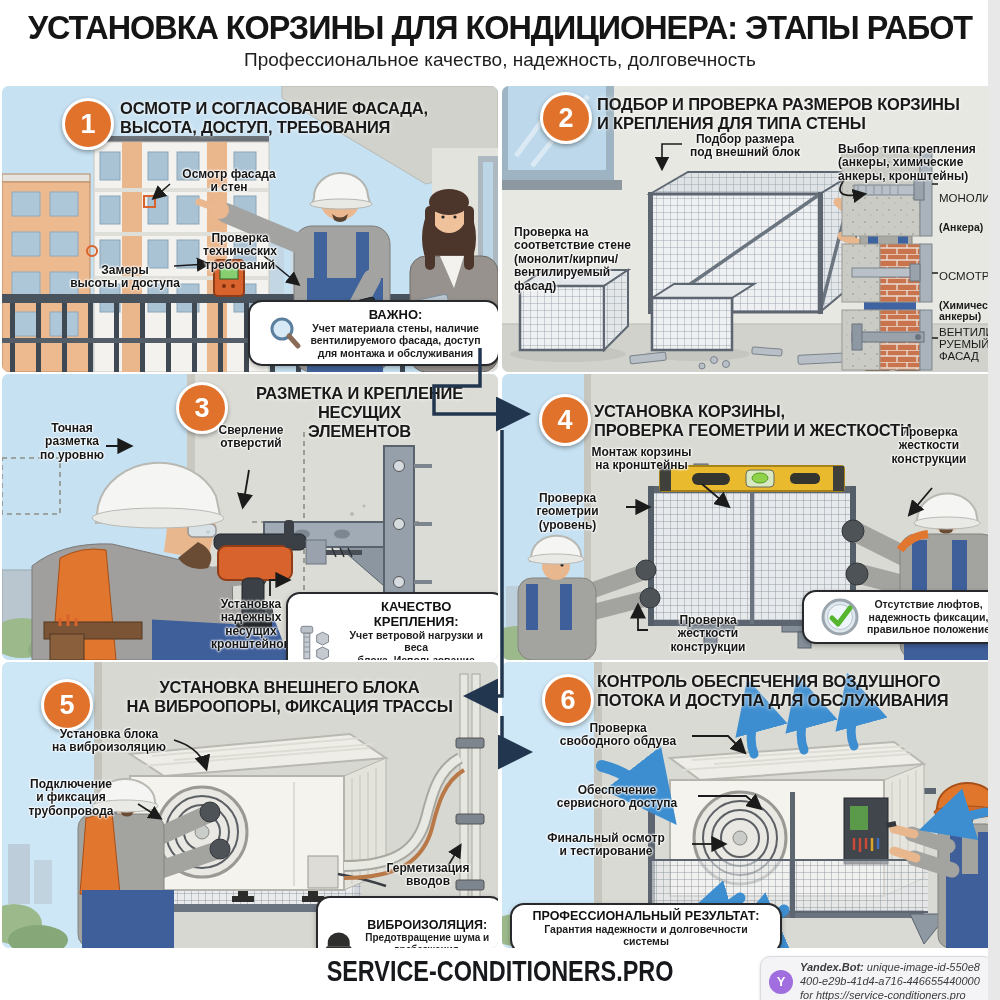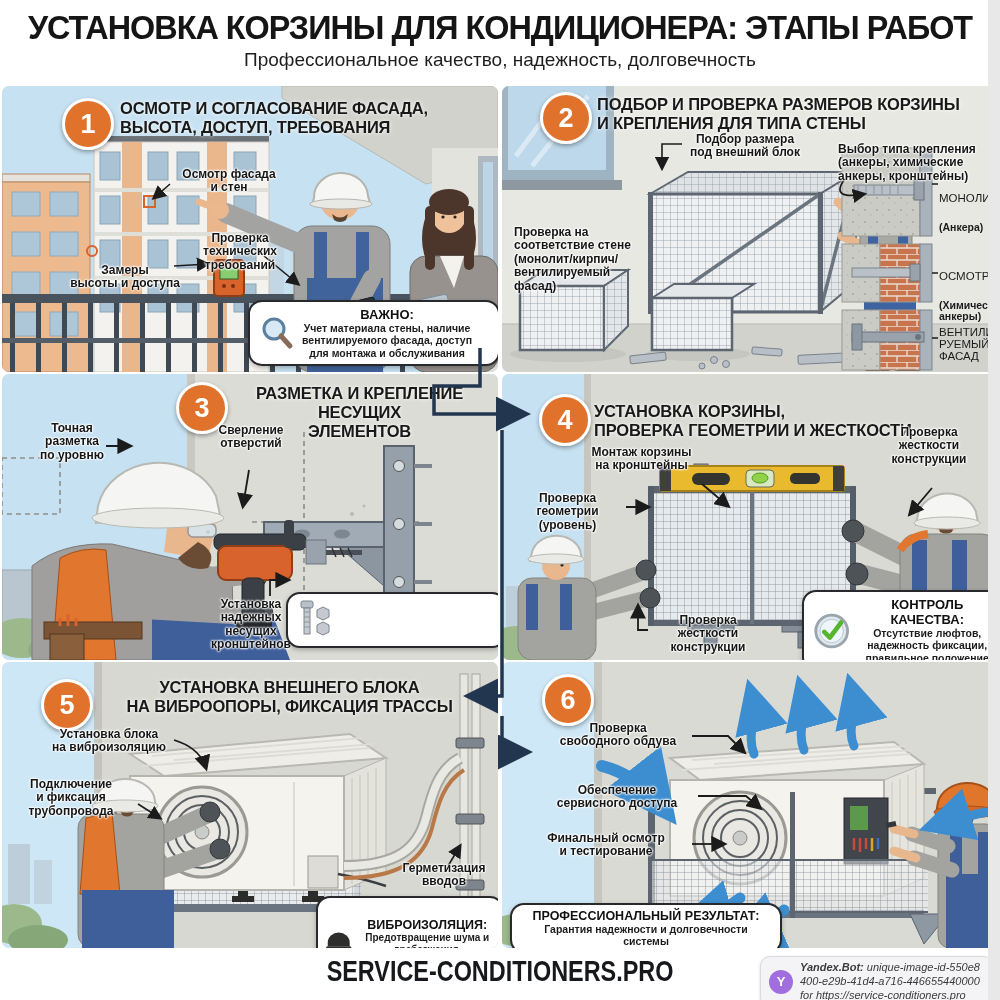"ВАЖНО:" .callout { justify-content: none -> center }
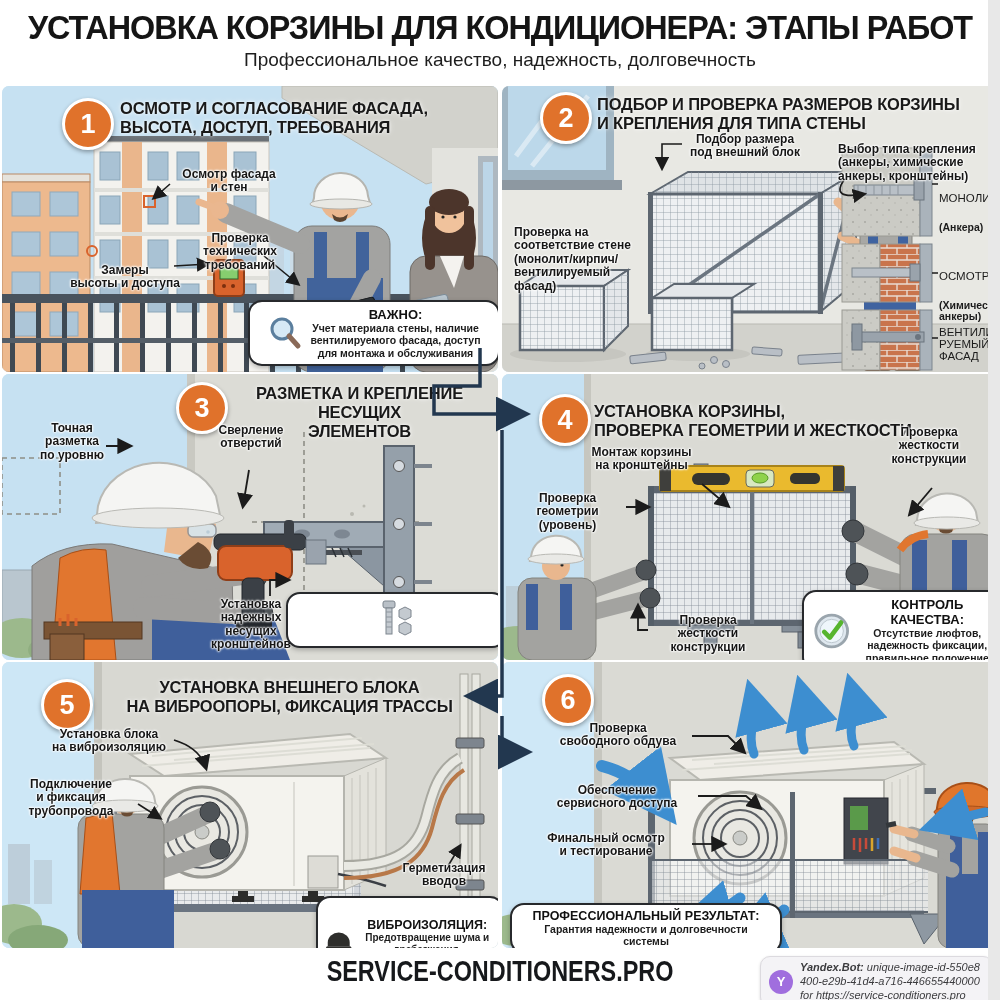"КАЧЕСТВО КРЕПЛЕНИЯ:" div { html: none -> <div> <div>КАЧЕСТВО КРЕПЛЕНИЯ:</div> <div>Учет ветровой нагрузки и веса блока. Использование сертифицированного крепежа</div> </div> }
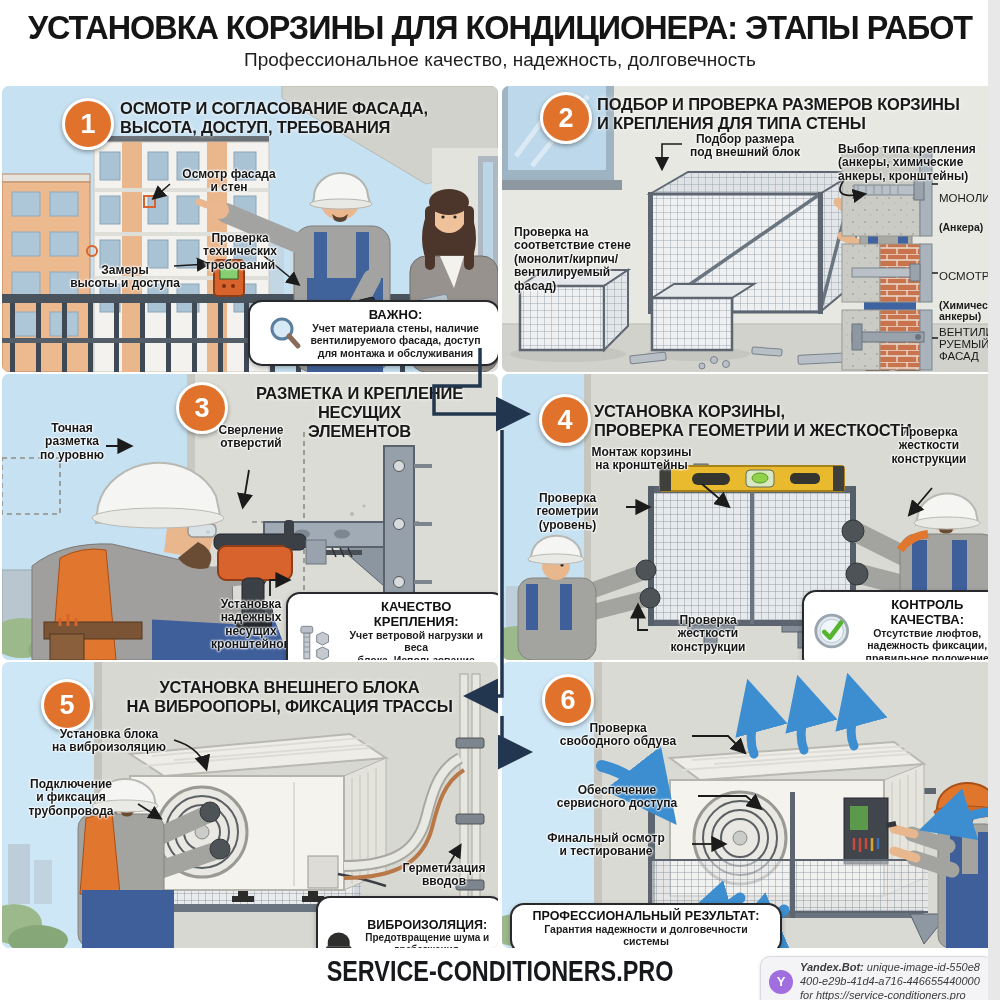"КОНТРОЛЬ КАЧЕСТВА:" div.co-title { html: <div>КОНТРОЛЬ КАЧЕСТВА:</div> -> none }
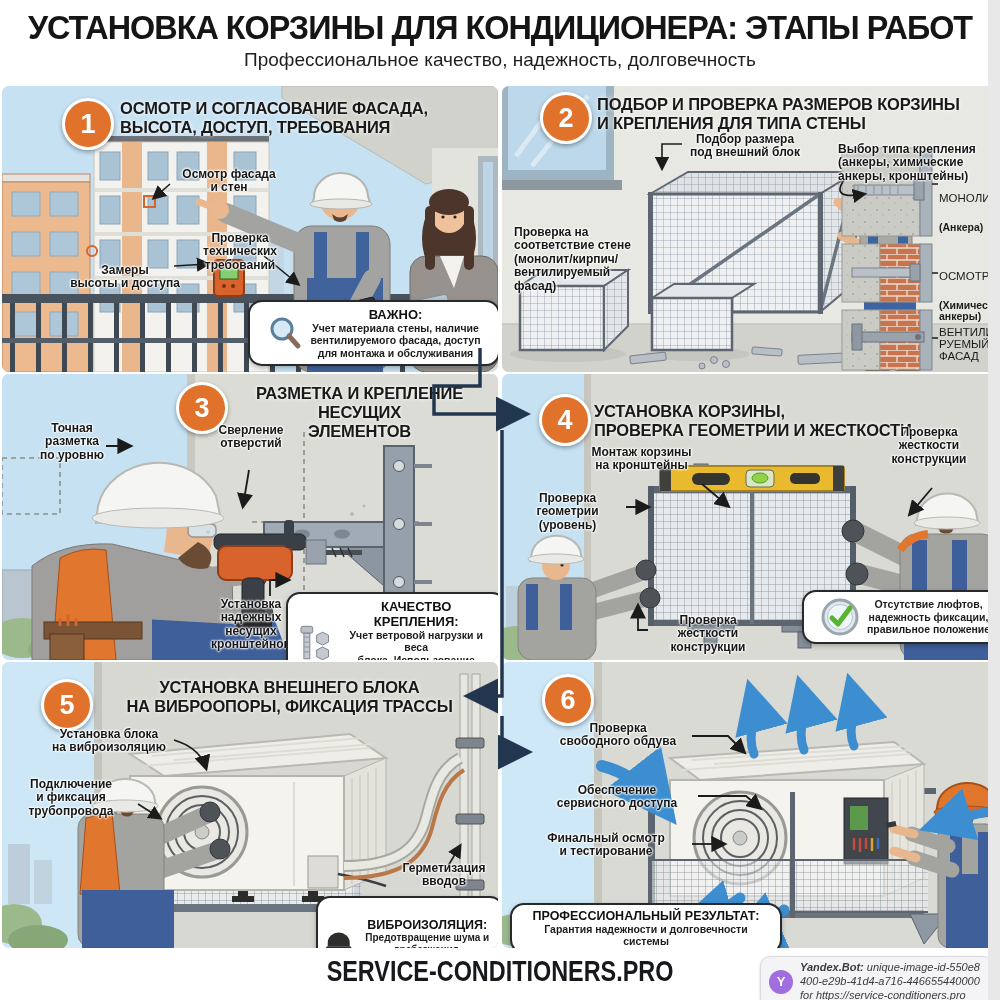"КОНТРОЛЬ ОБЕСПЕЧЕНИЯ ВОЗДУШНОГО" div.ptitle { html: none -> <div>КОНТРОЛЬ ОБЕСПЕЧЕНИЯ ВОЗДУШНОГО ПОТОКА И ДОСТУПА ДЛЯ ОБСЛУЖИВАНИЯ</div> }
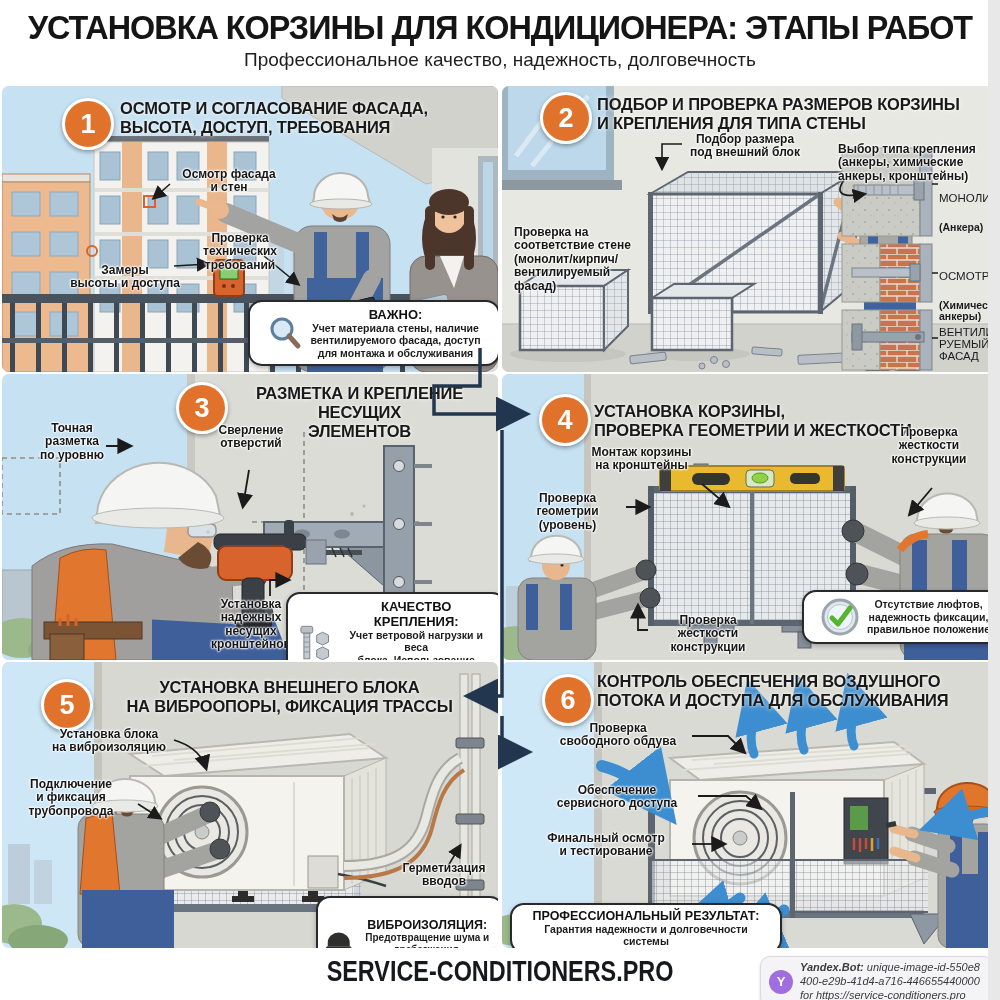"Герметизация" div.lbl { left: 392px -> 376px }
